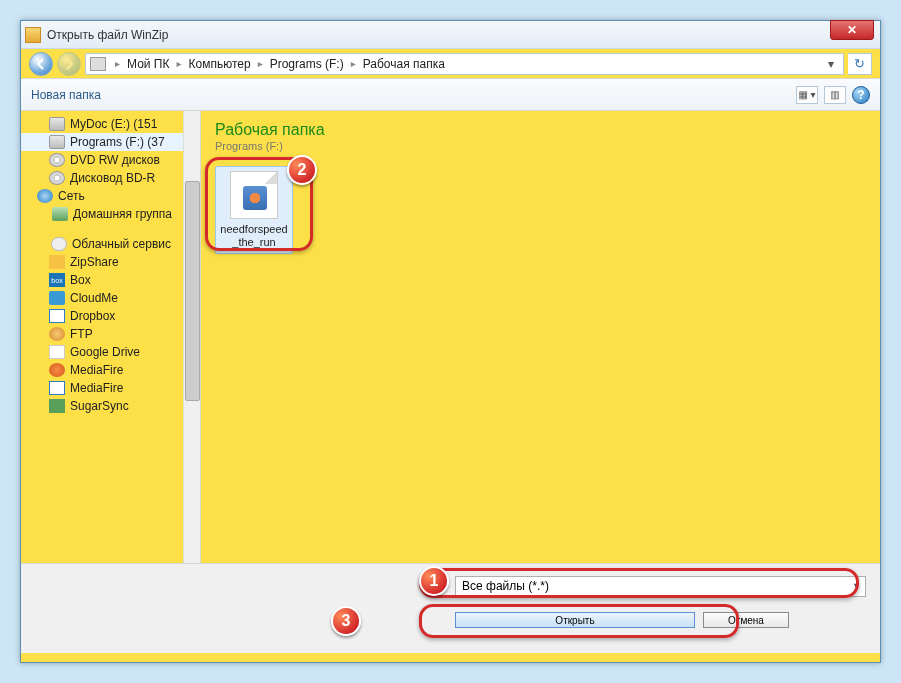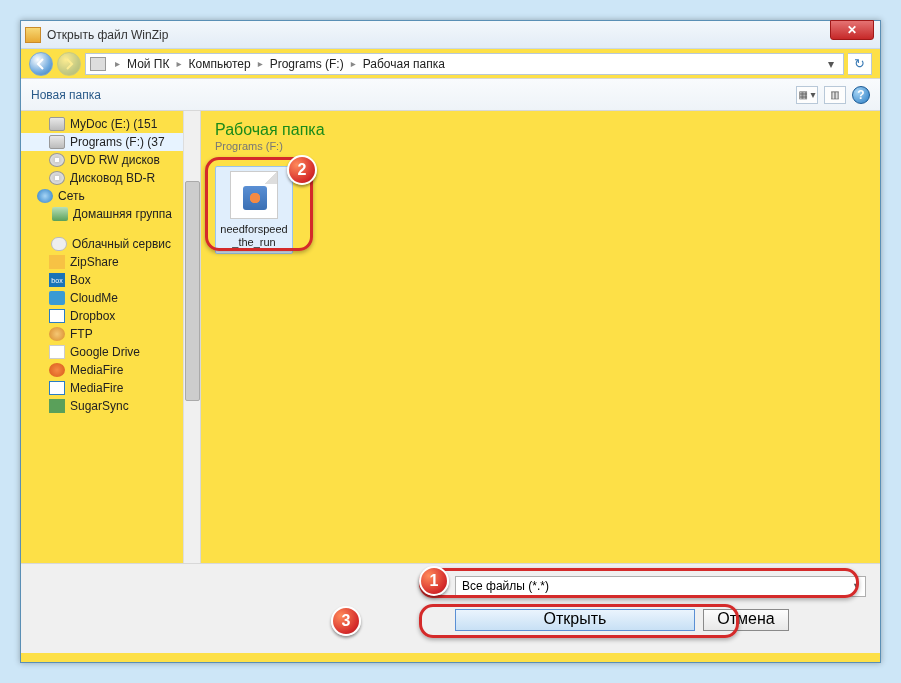"Открыть" .btn { align-items: none -> center; font-size: 16px -> 10px; height: 22px -> 16px }
